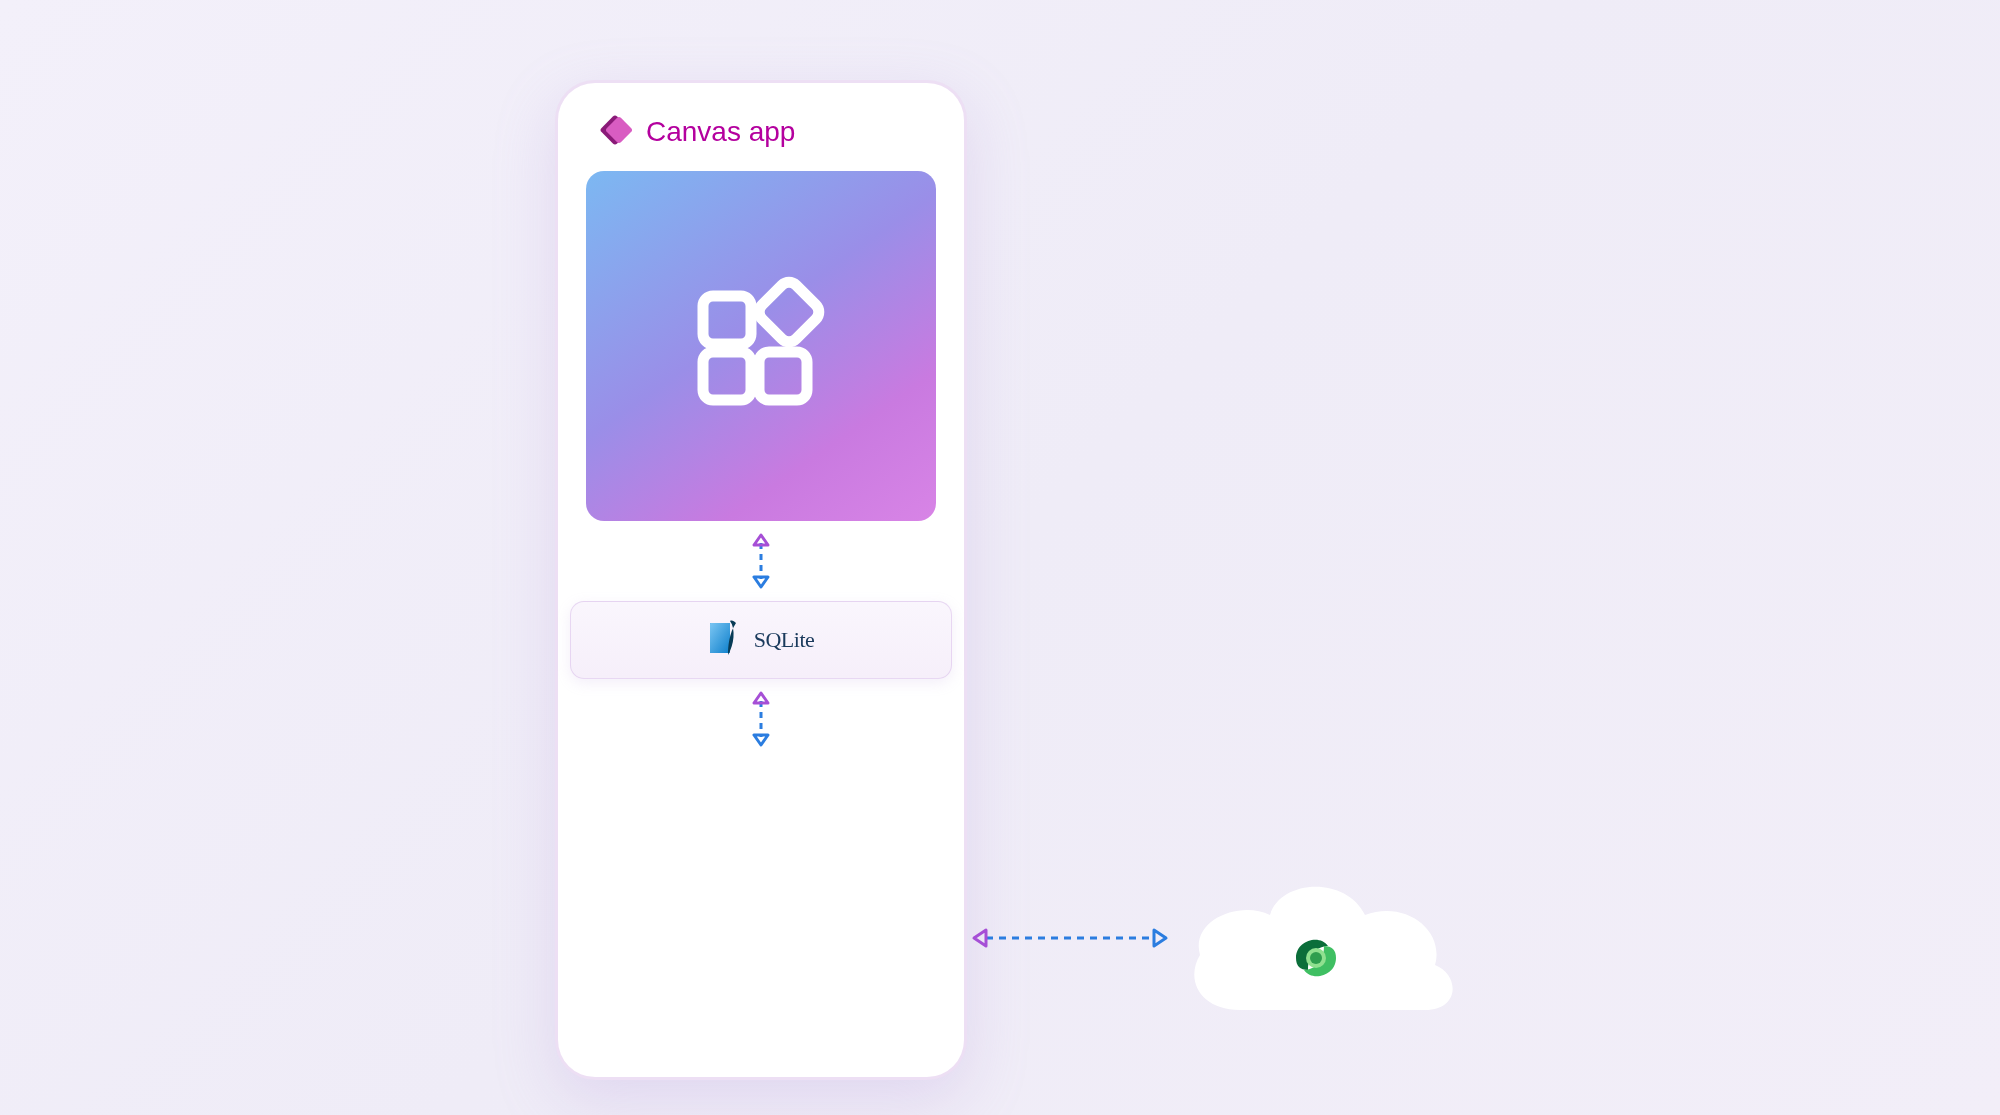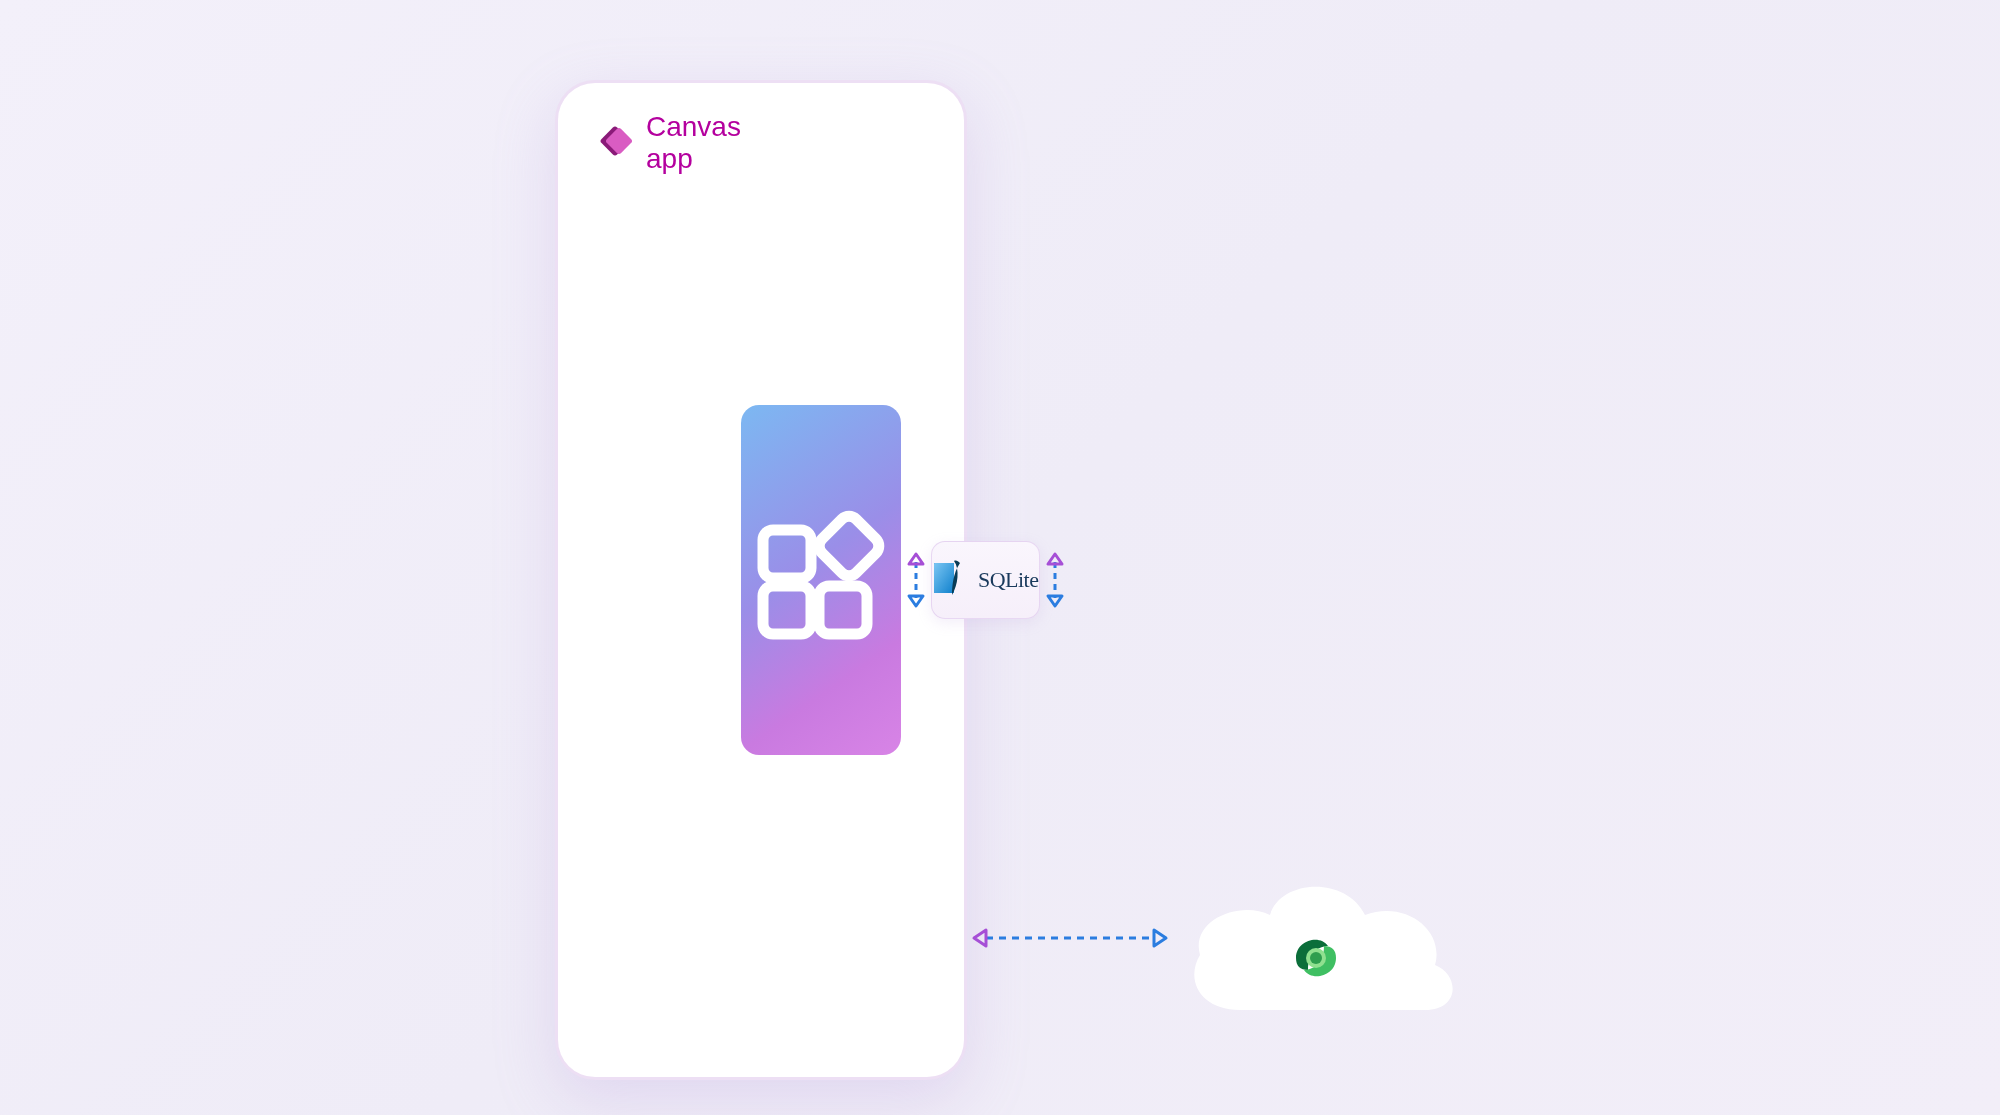"Canvas app" .phone-frame { flex-direction: row -> column }
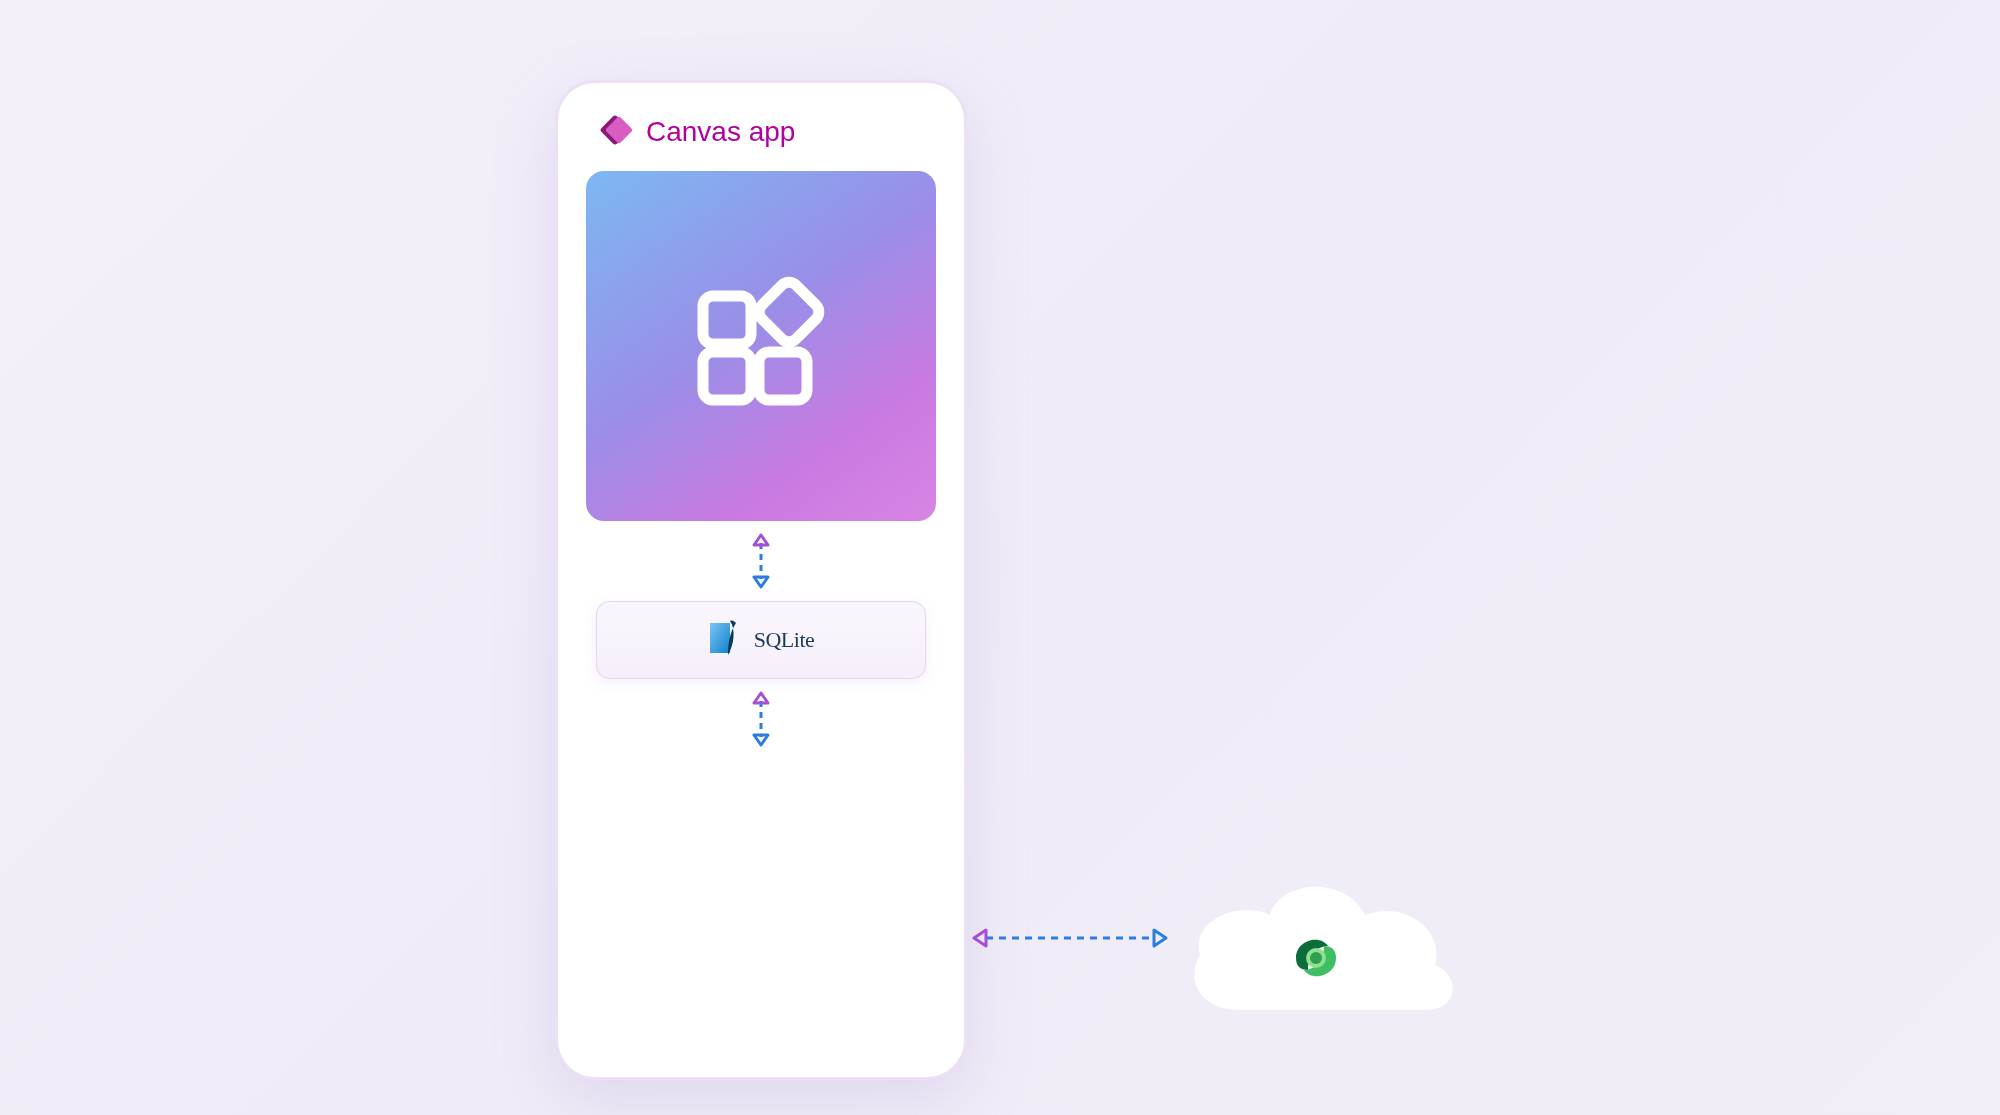"SQLite" .pill { width: 330px -> 382px }
